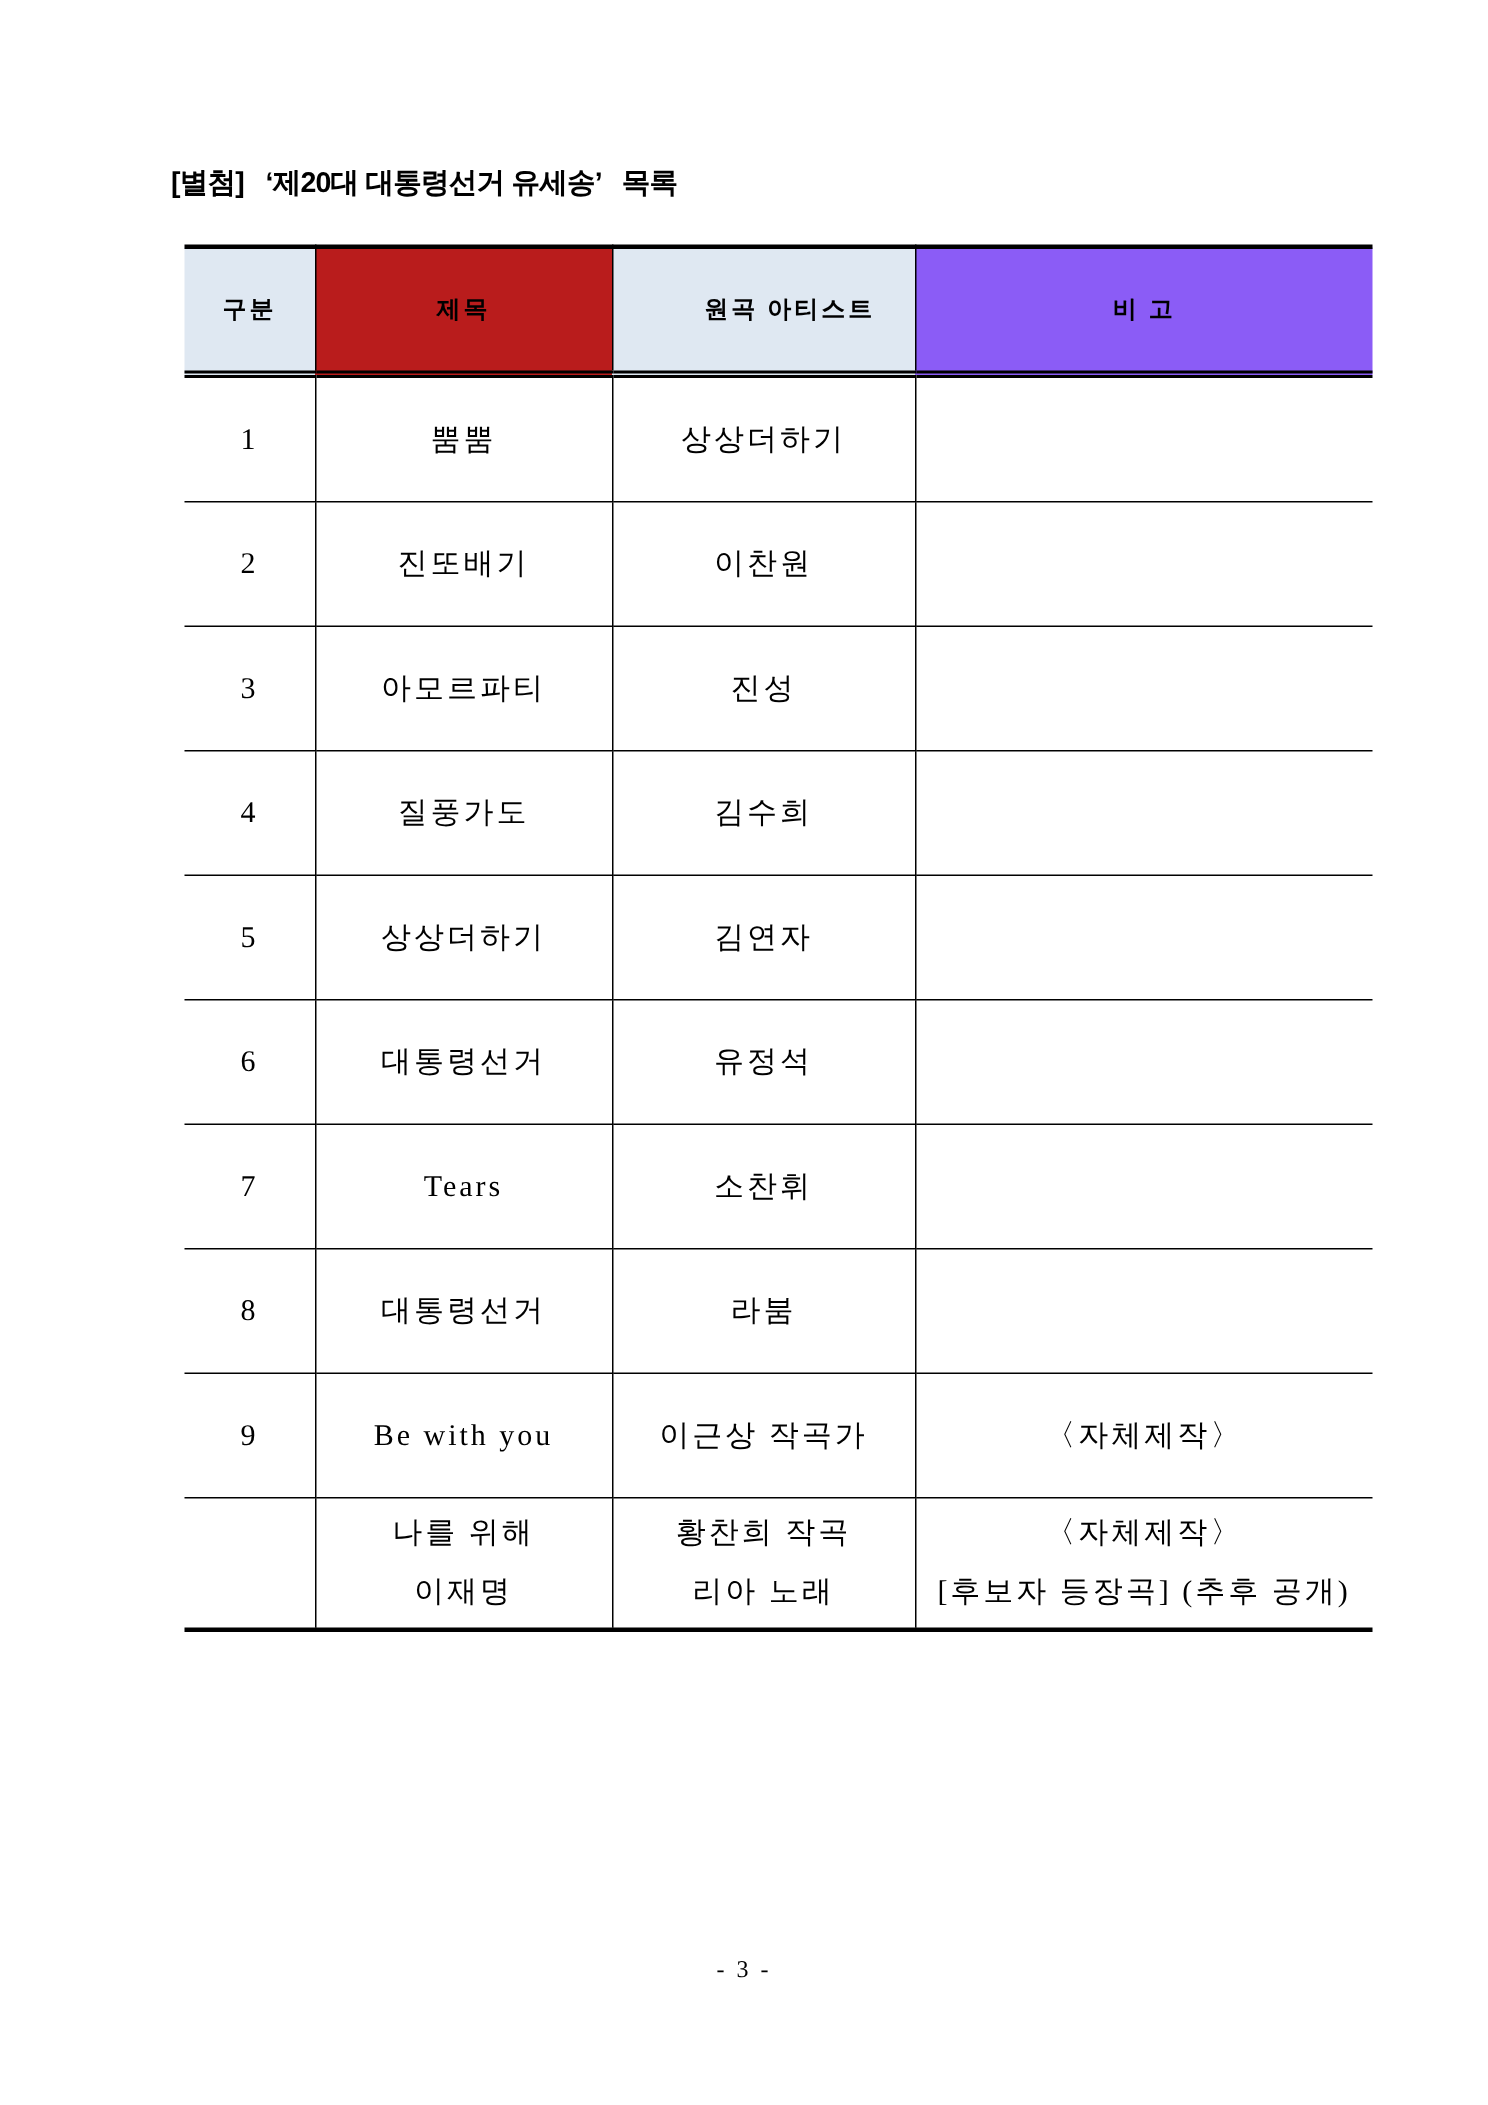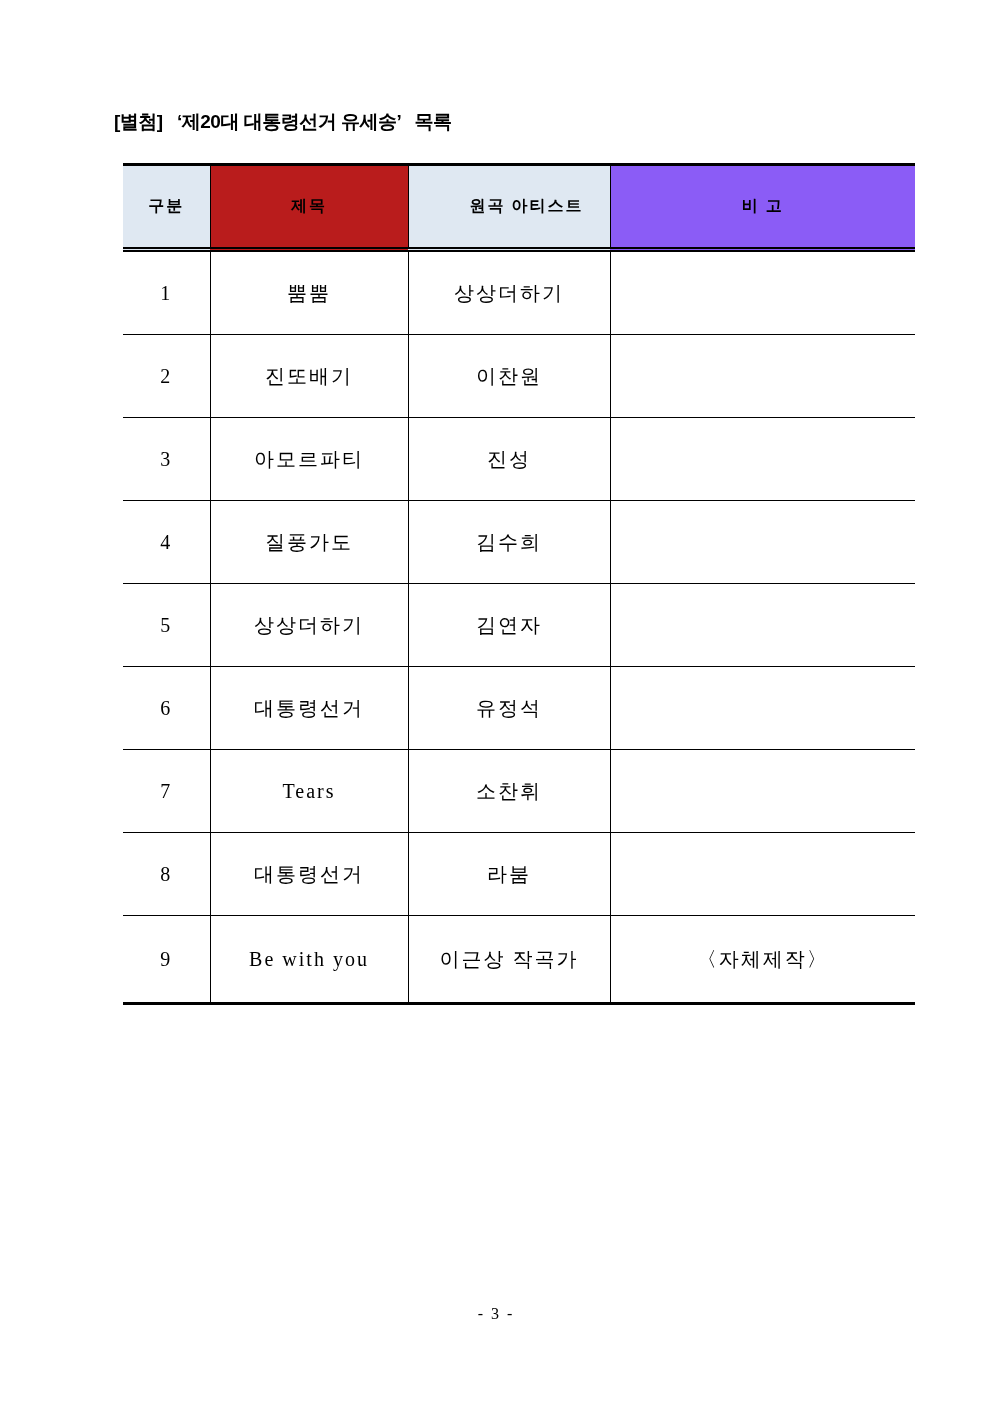"나를 위해" tr { html: none -> <tr> <td></td> <td>나를 위해 이재명</td> <td>황찬희 작곡 리아 노래</td> <td>〈자체제작〉 [후보자 등장곡] (추후 공개)</td> </tr> }
